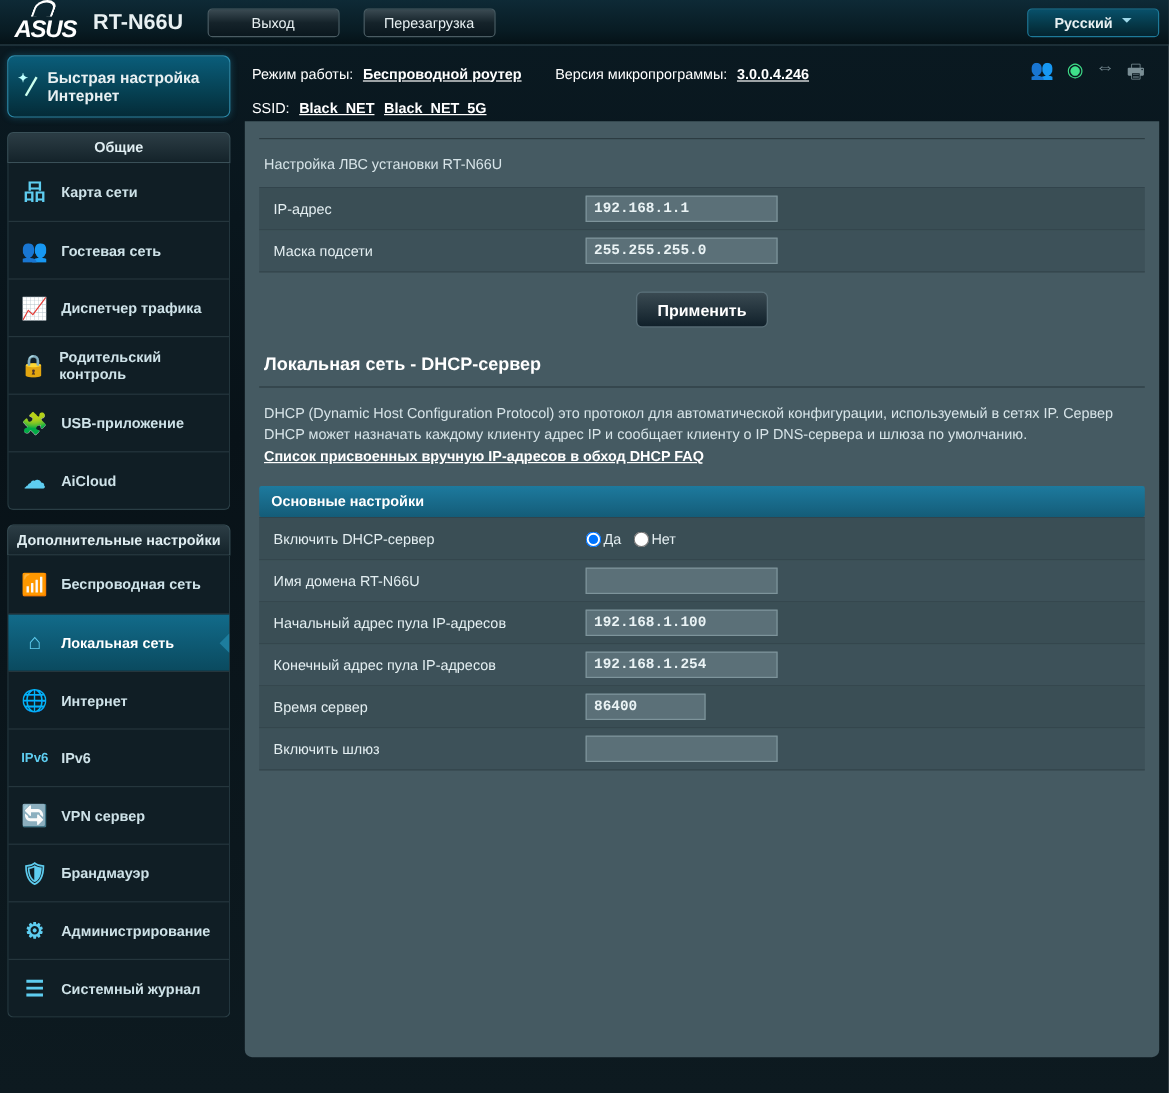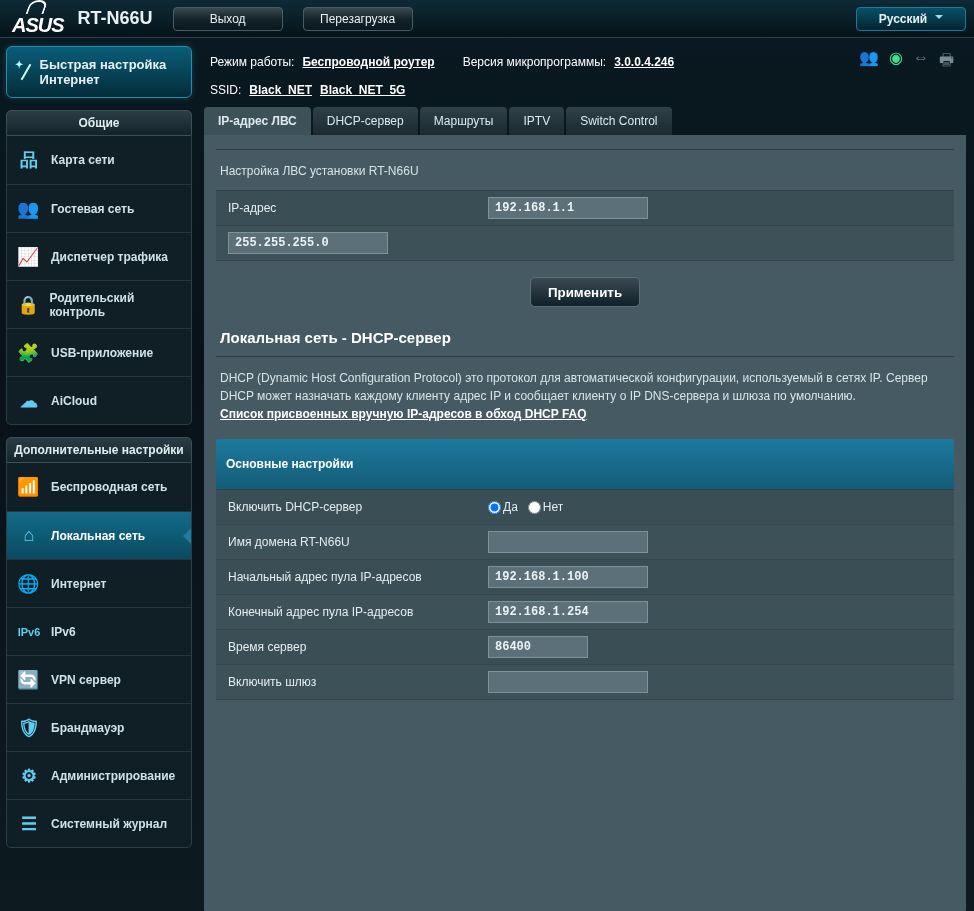"IP-адрес ЛВС" div.tabs { html: <div> <div>IP-адрес ЛВС</div> <div>DHCP-сервер</div> <div>Маршруты</div> <div>IPTV</div> <div>Switch Control</div> </div> -> none }
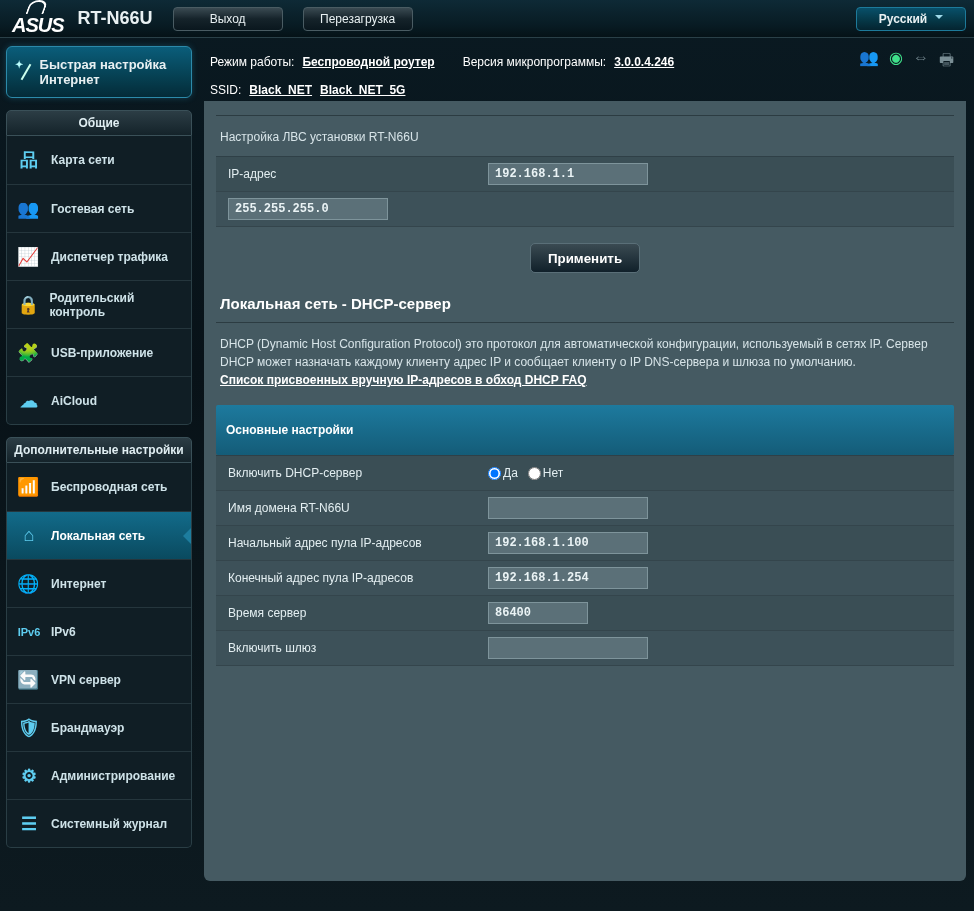"Маска подсети" div.form-label { html: none -> <div>Маска подсети</div> }
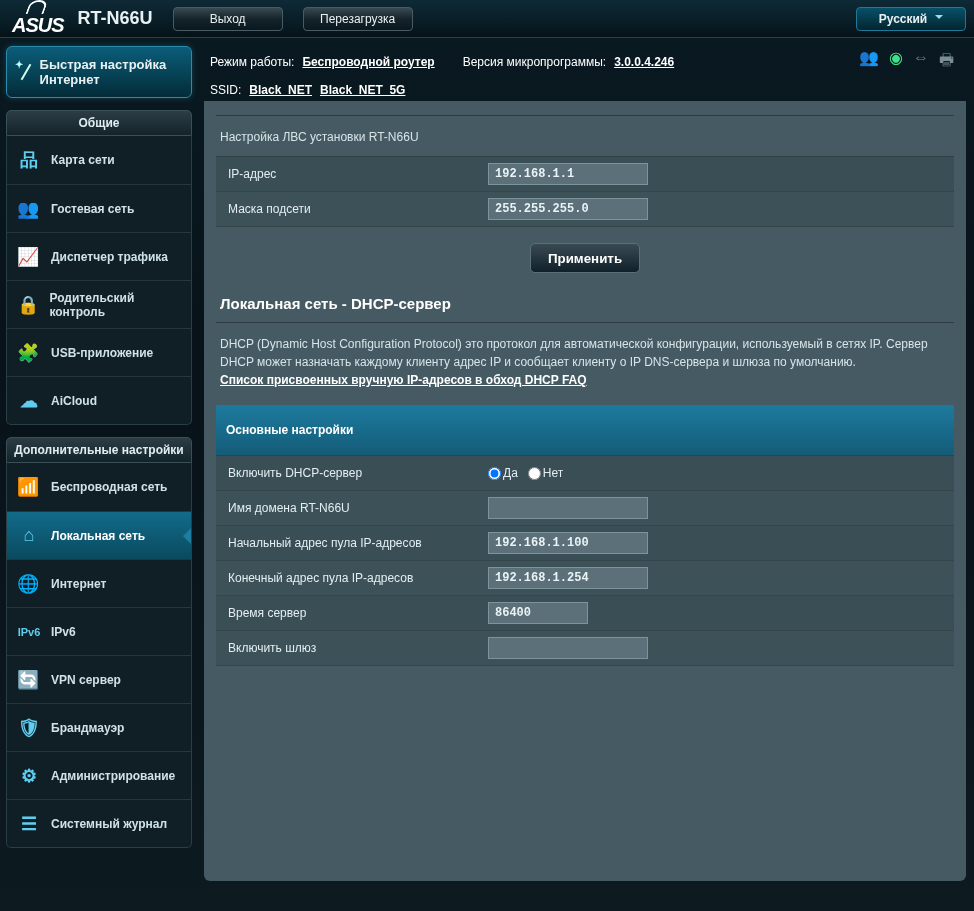"Основные настройки" .subhdr { padding: 18px 10px -> 6px 10px }
